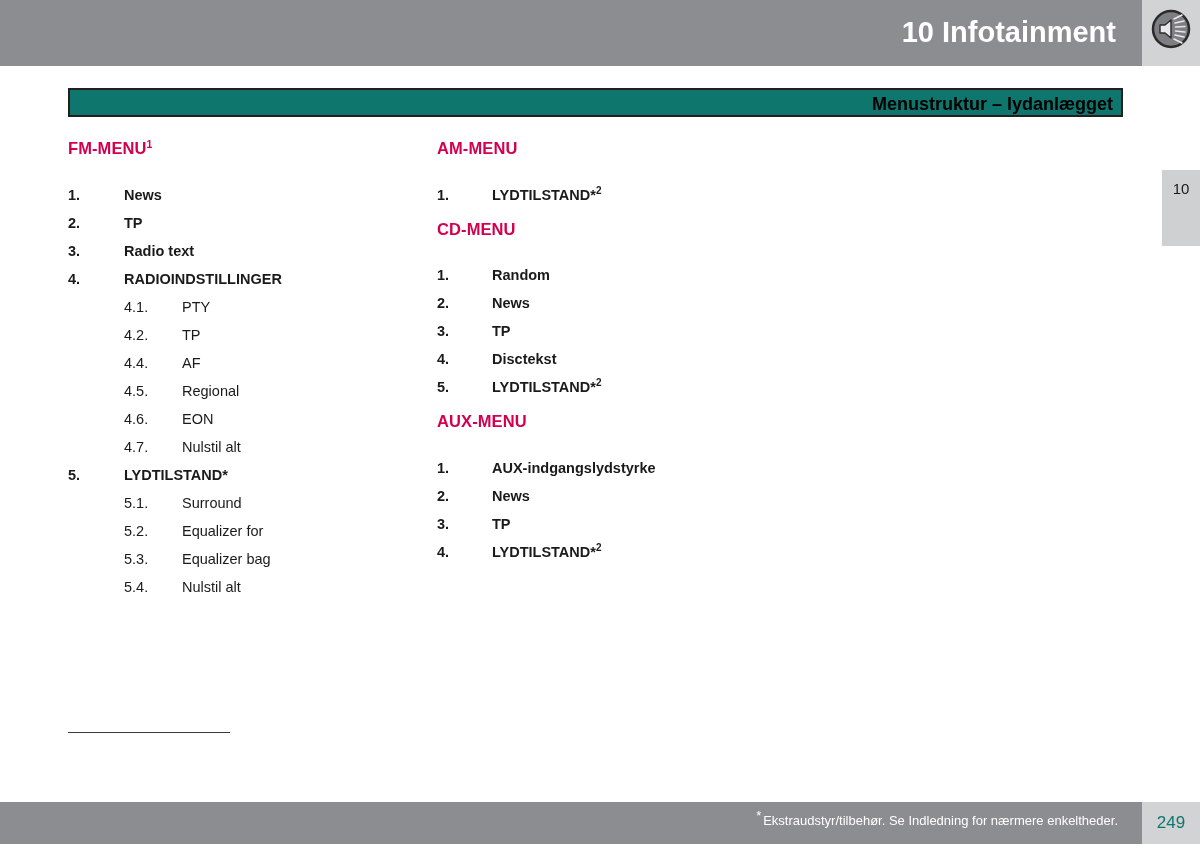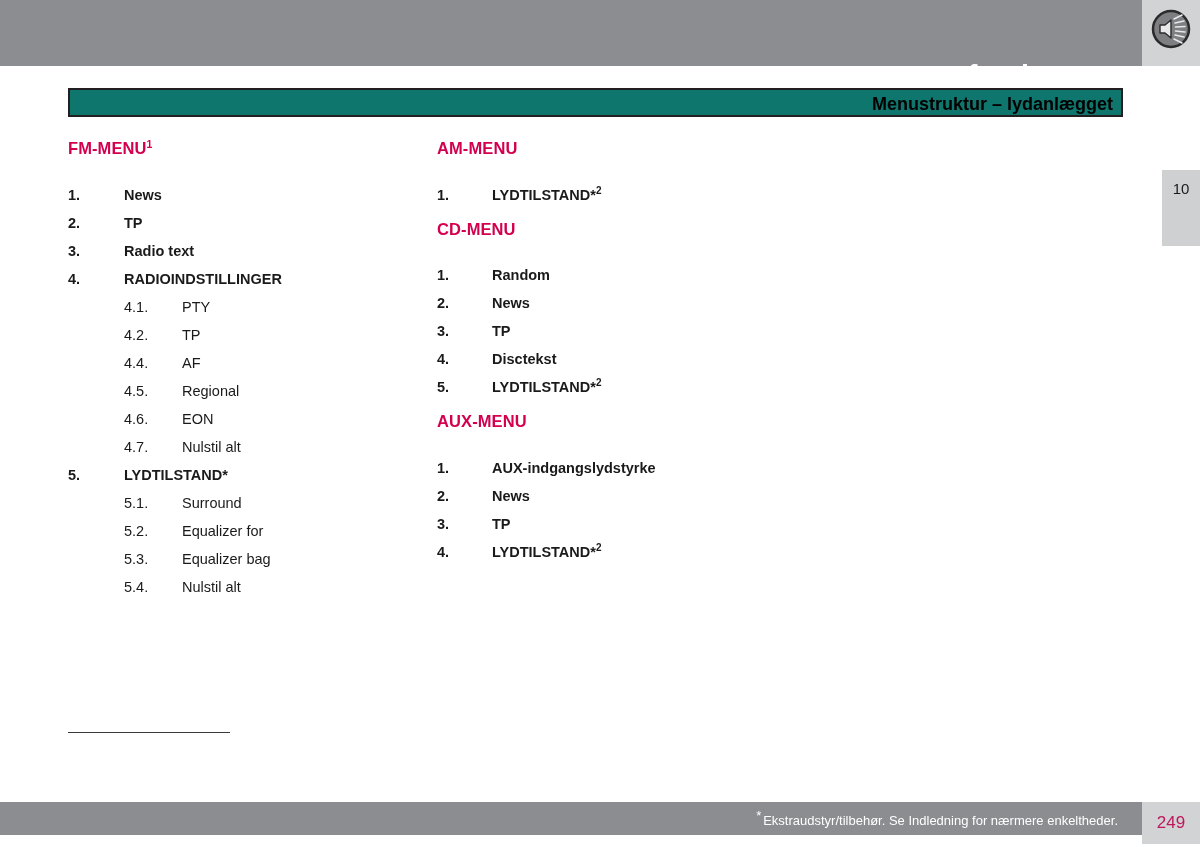"10 Infotainment" .header-title { margin-top: 44px -> none }
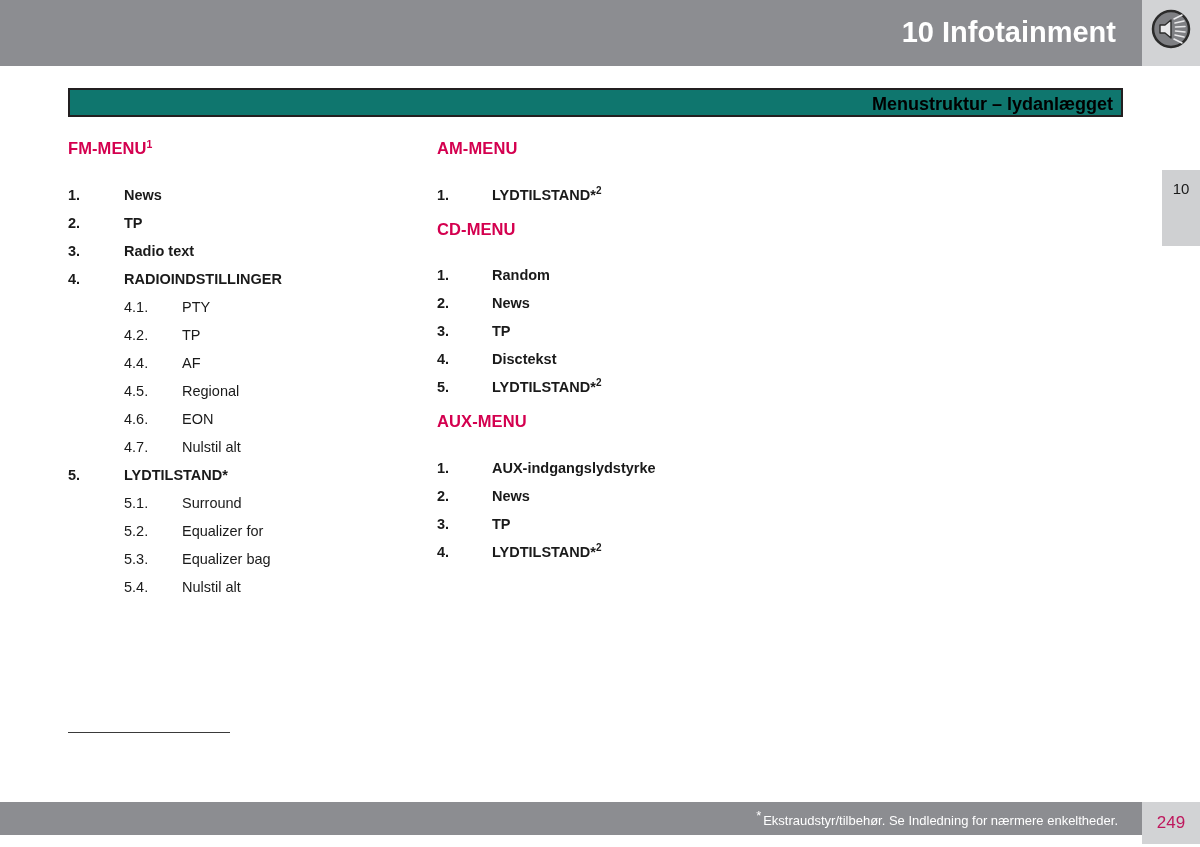"* Ekstraudstyr/tilbehør. Se Indledning" .footer-band { height: 33px -> 42px }
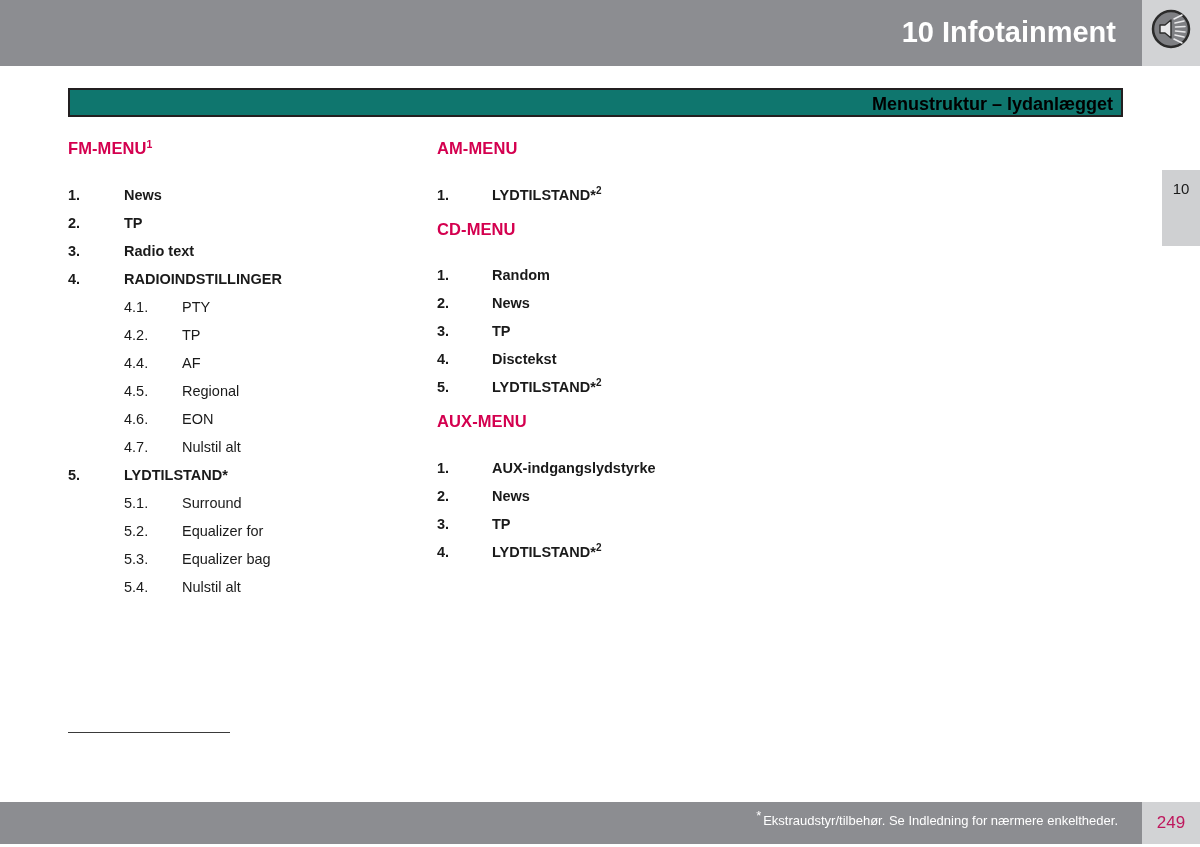"249" .footer-page-num { color: #be185d -> #0f766e }
